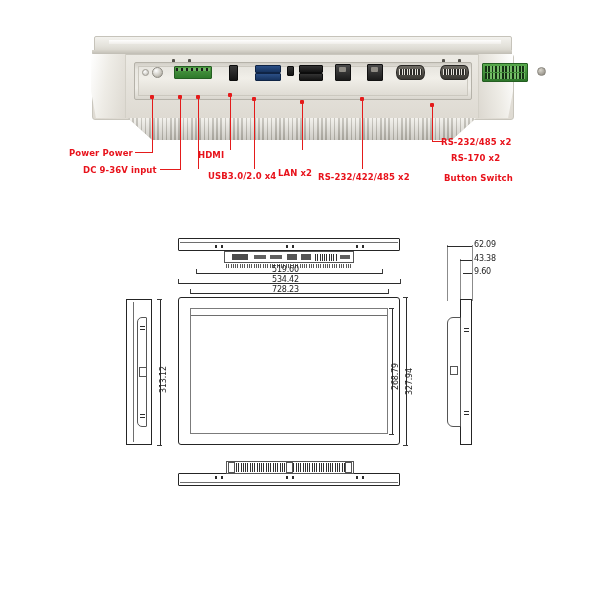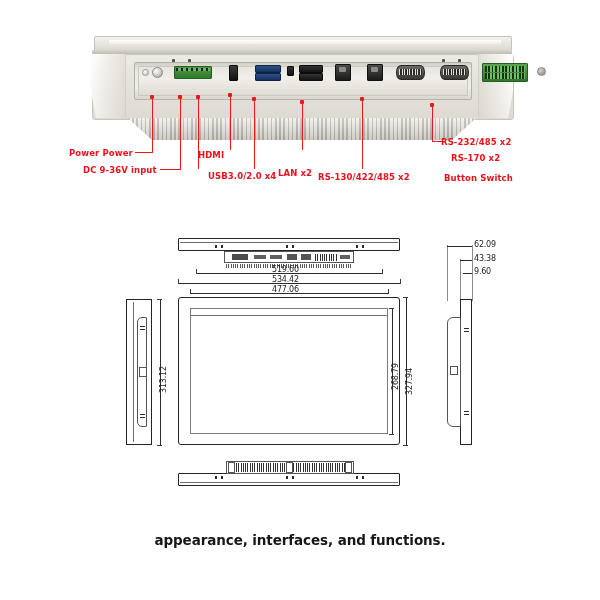"RS-130/422/485 x2" div.lbl { text: RS-130/422/485 -> RS-232/422/485 }
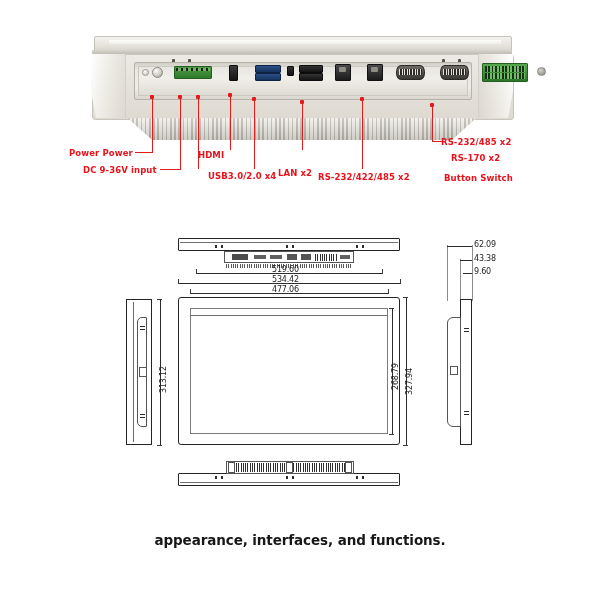"477.06" div.dimtxt { text: 477.06 -> 728.23 }
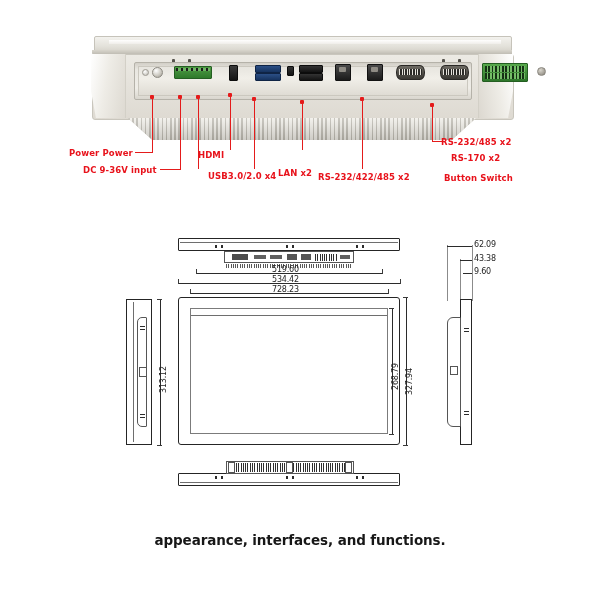"appearance, interfaces, and functions." div.ftxt { html: <div>appearance, interfaces, and functions.</div> -> none }
